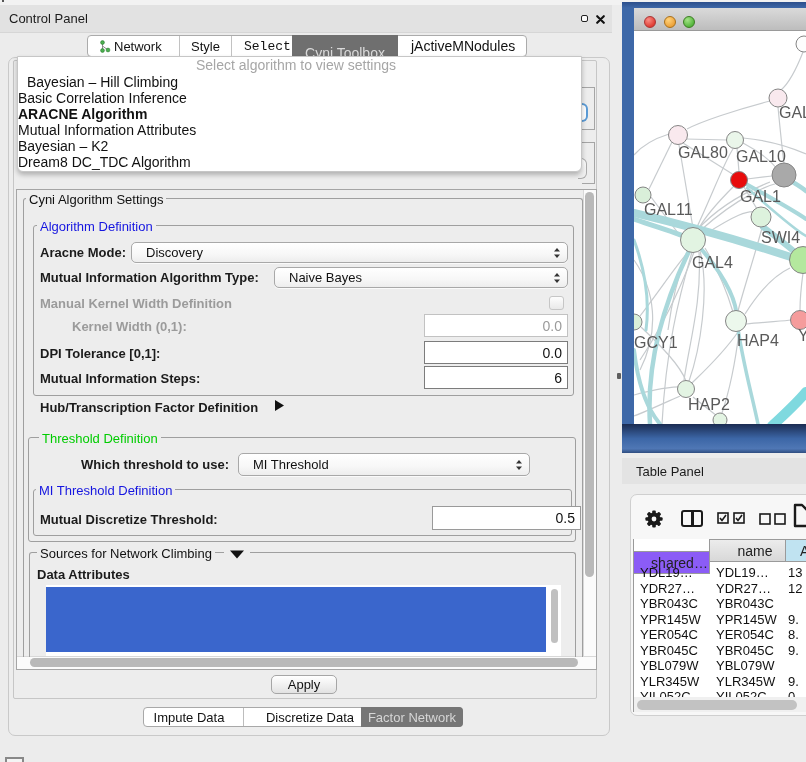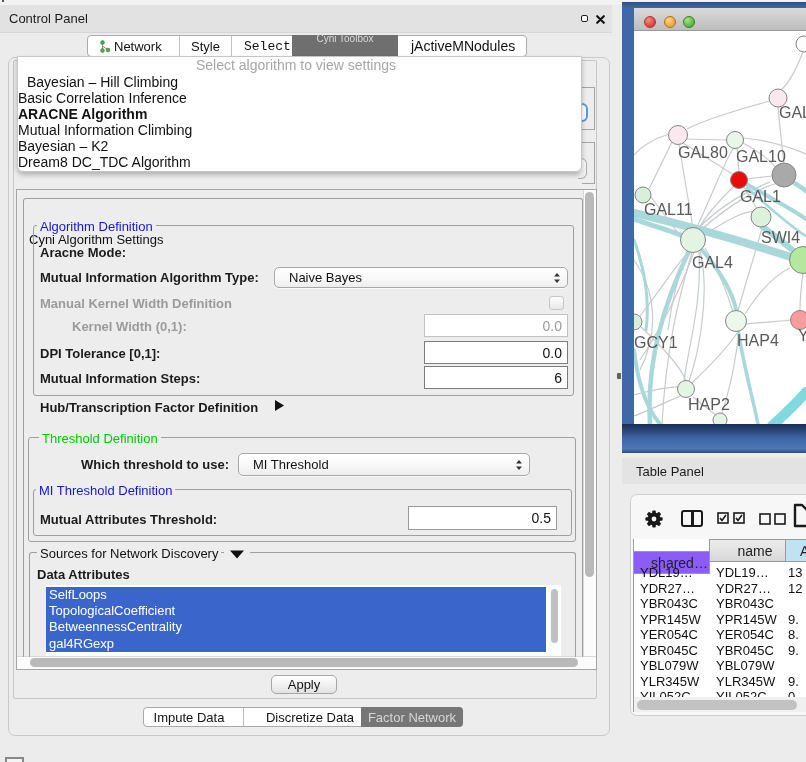"Cyni Toolbox" div.abs { font-size: 10px -> 14px; top: 27px -> 42px }
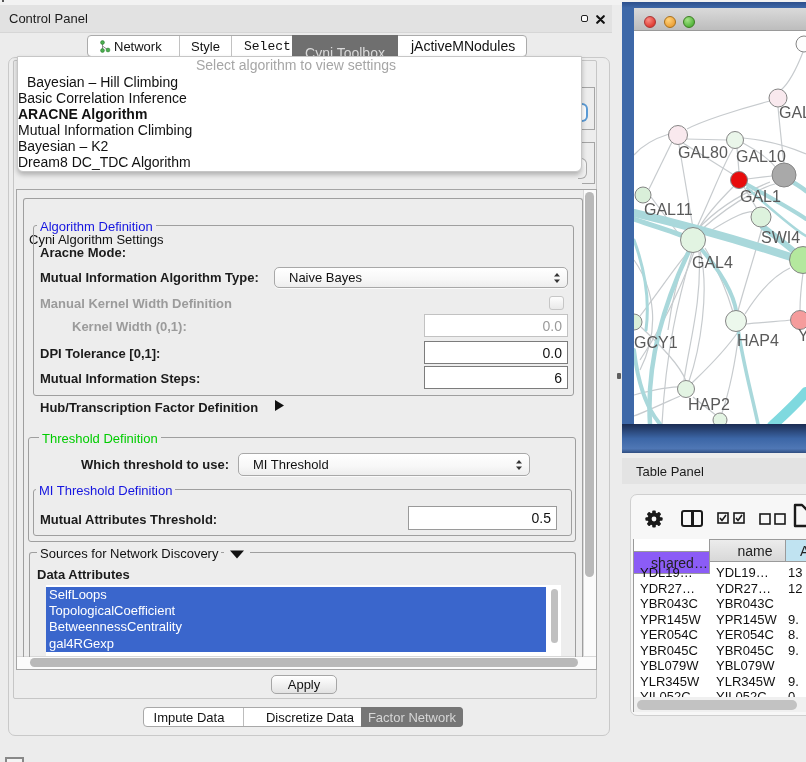"Mutual Information Climbing" div { text: Climbing -> Attributes }
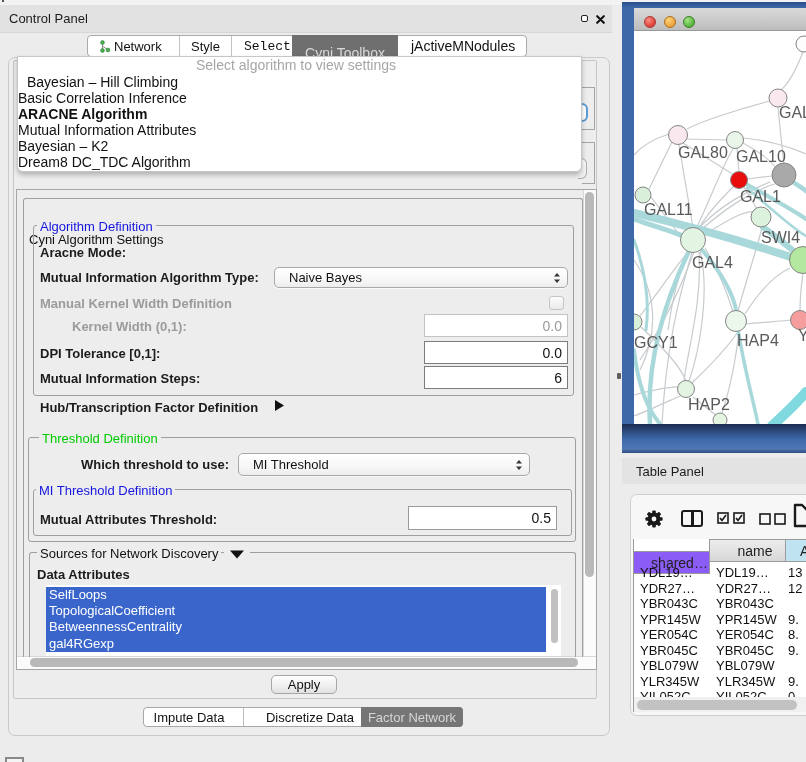"Cyni Algorithm Settings" div.gtitle { margin-top: 40px -> none }
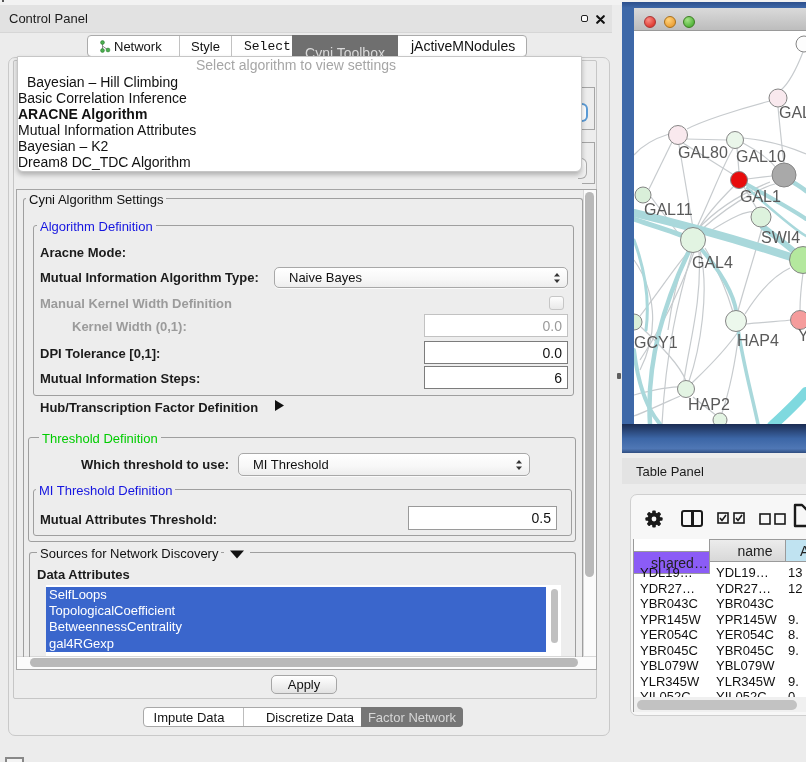"Discovery" div.combo { html: none -> <div> <span>Discovery</span> <svg> <path></path> <path></path> </svg> </div> }
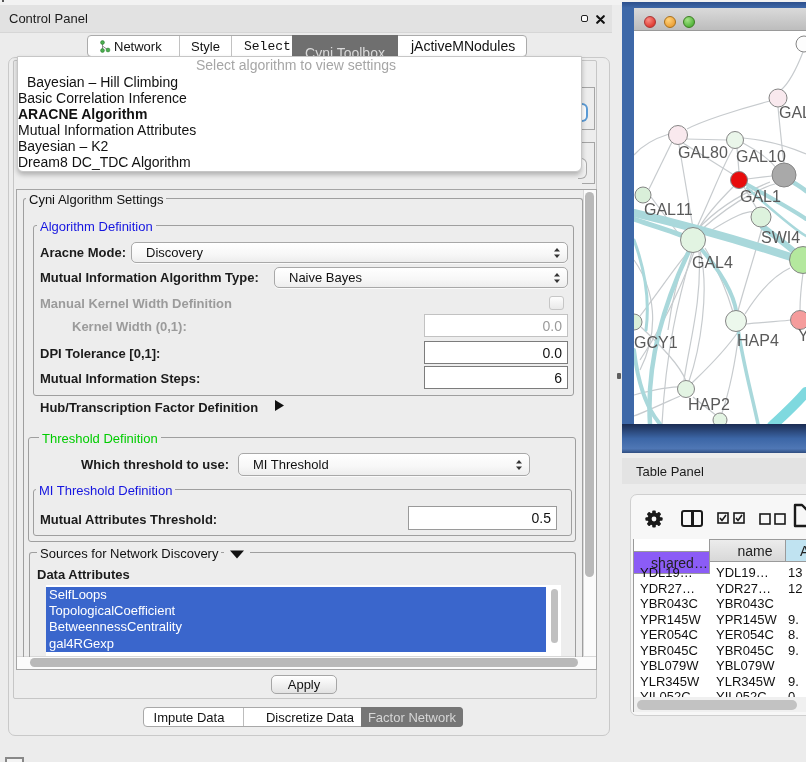"Mutual Attributes Threshold:" div.lbl { text: Attributes -> Discretize }
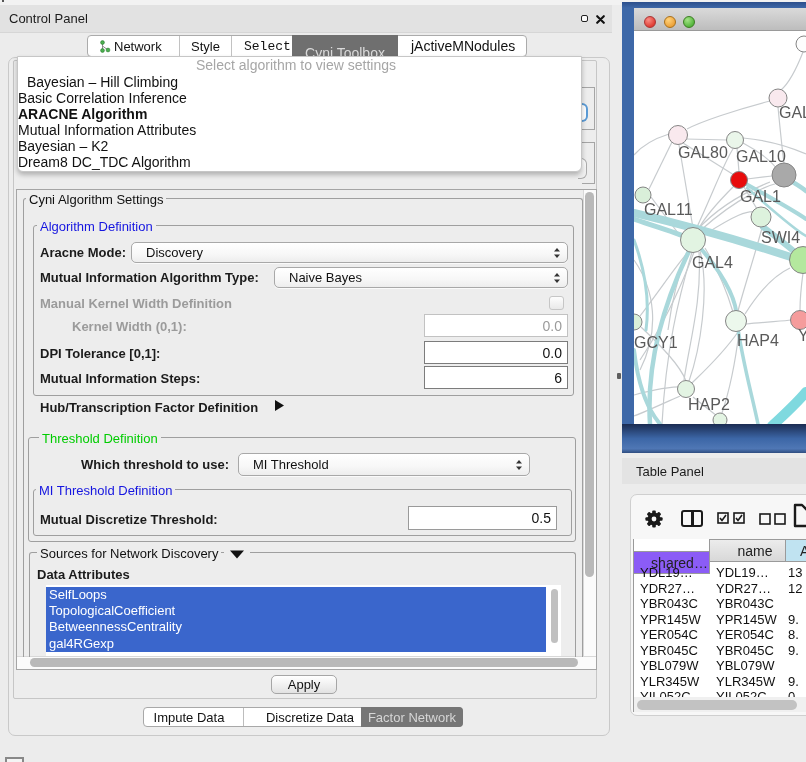"0.5" div.field { left: 408px -> 432px }
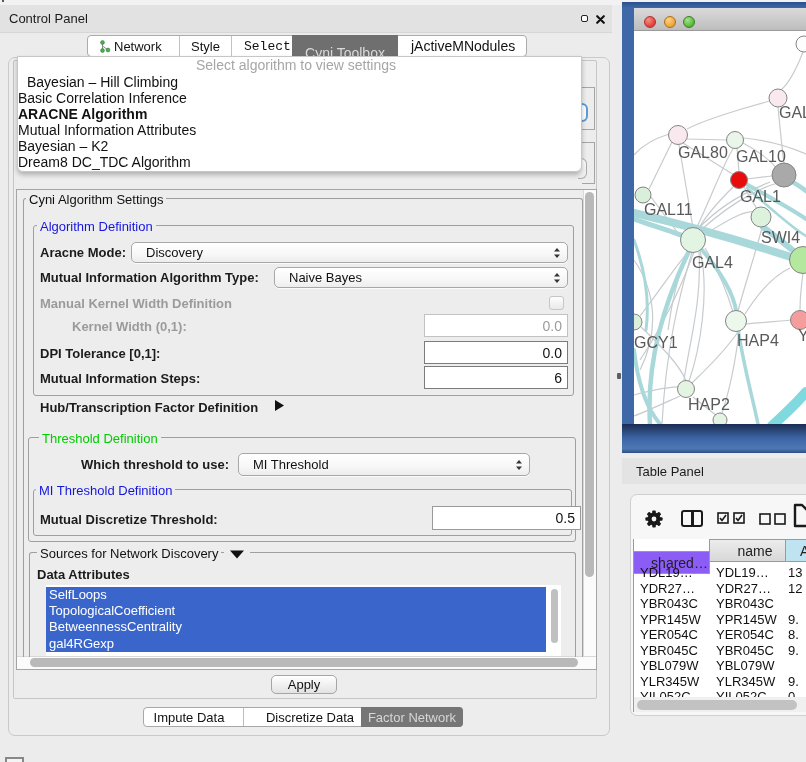"Sources for Network Discovery" div.gtitle { text: Discovery -> Climbing }
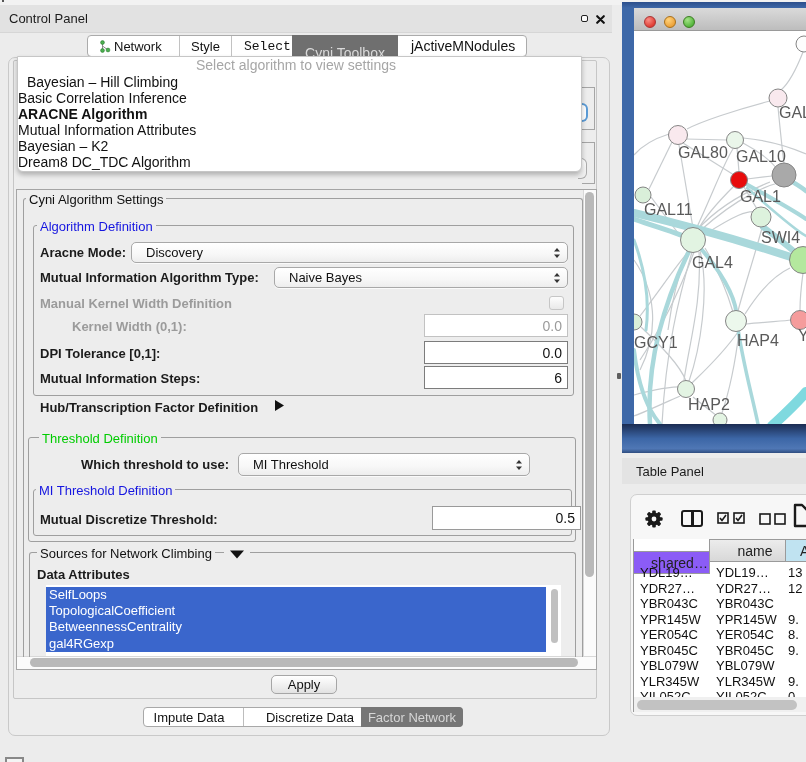"SelfLoops" div.abs { html: <div>SelfLoops<br>TopologicalCoefficient<br>BetweennessCentrality<br>gal4RGexp</div> -> none }
